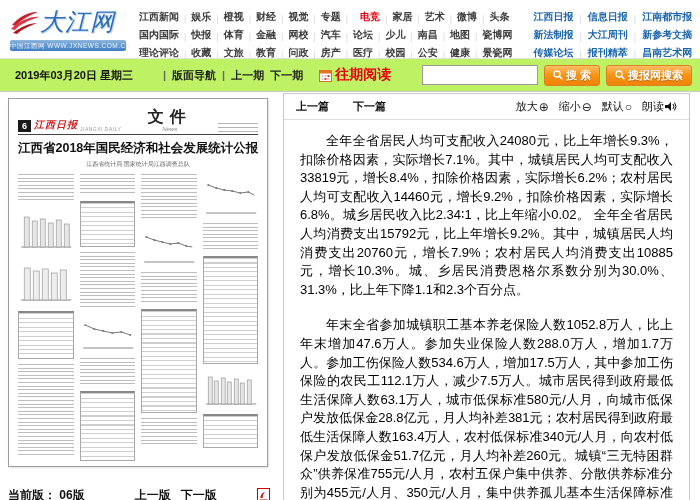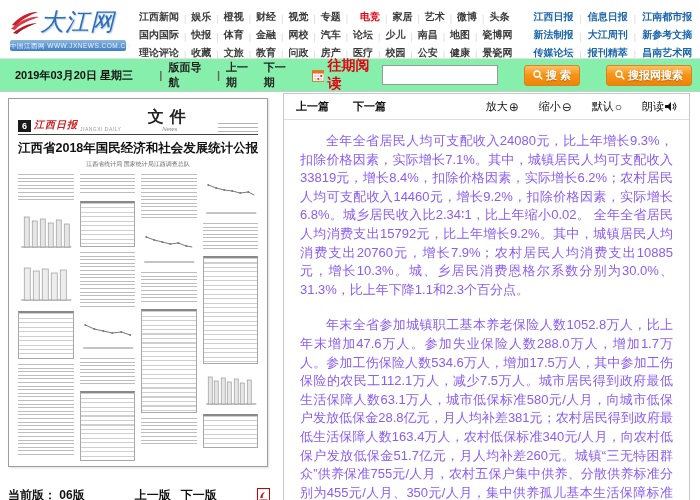"2019年03月20日 星期三" .toolbar { background: #86efac -> #bef264 }
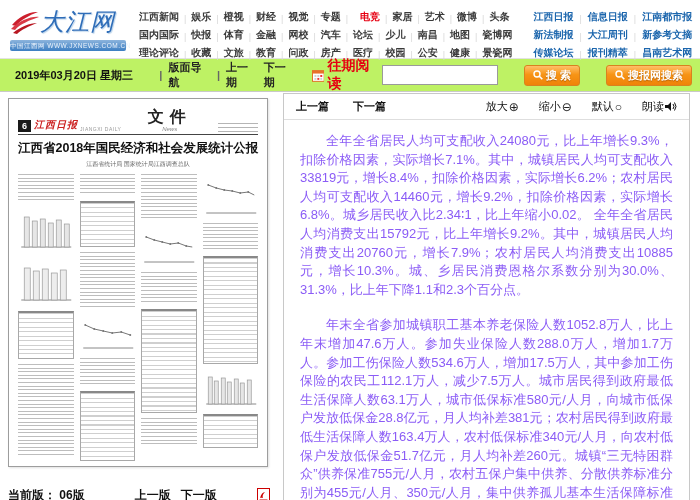"搜 索" .tb-search { gap: 20px -> none }
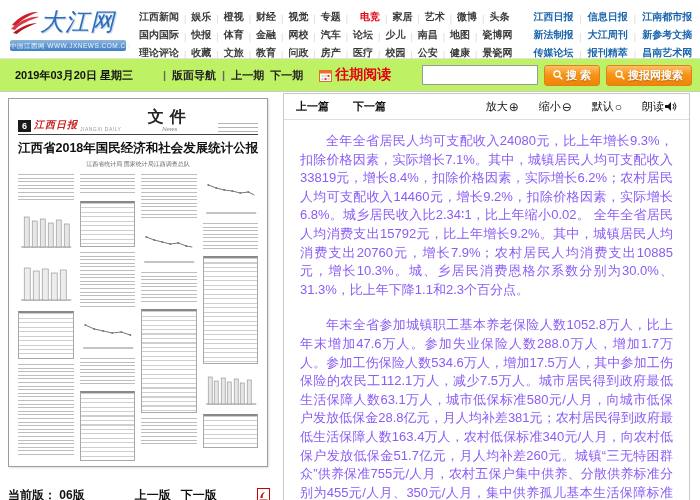"放大" .art-tools { gap: 20px -> 10px }
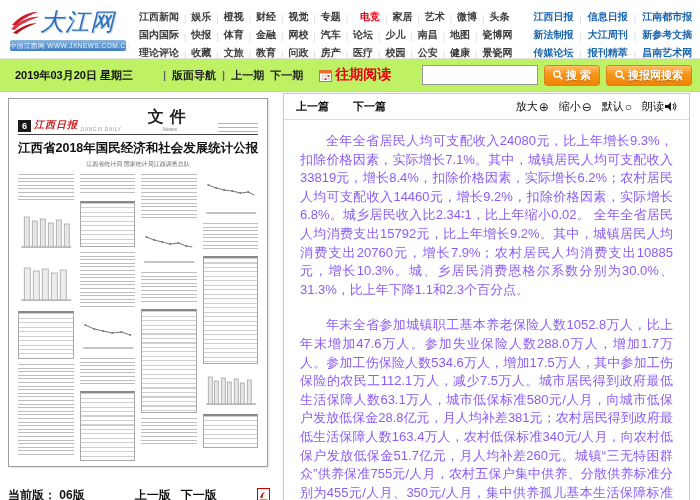"全年全省居民人均可支配收入24080元，比上年增长9.3%，扣除价格因素，实际增" .art-p { color: #8b5cf6 -> #000000 }
